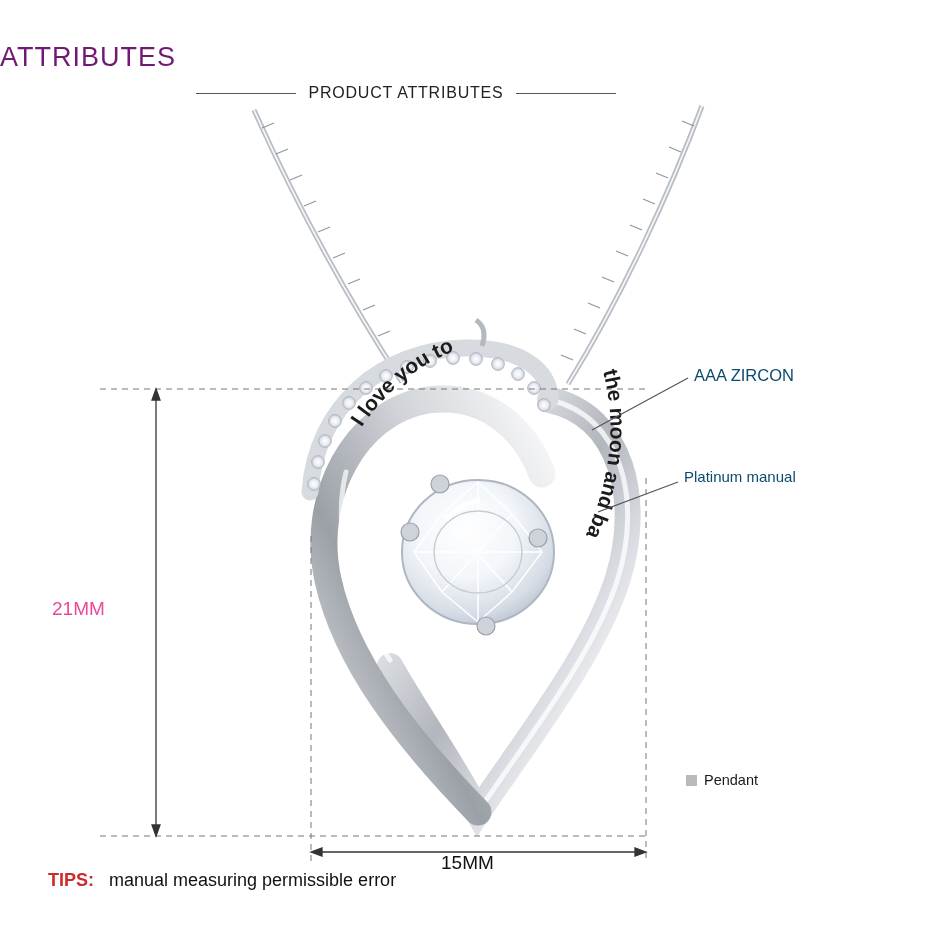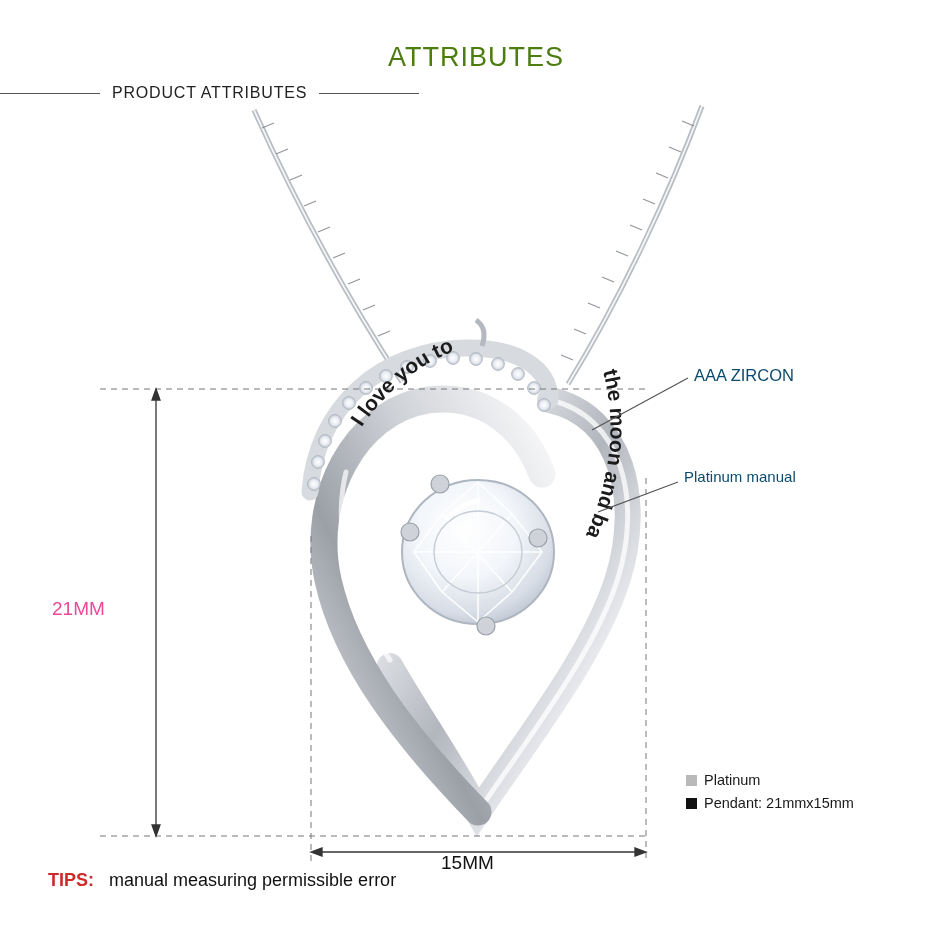"ATTRIBUTES" #title-main { color: #4d7c0f -> #701a75; text-align: center -> left }
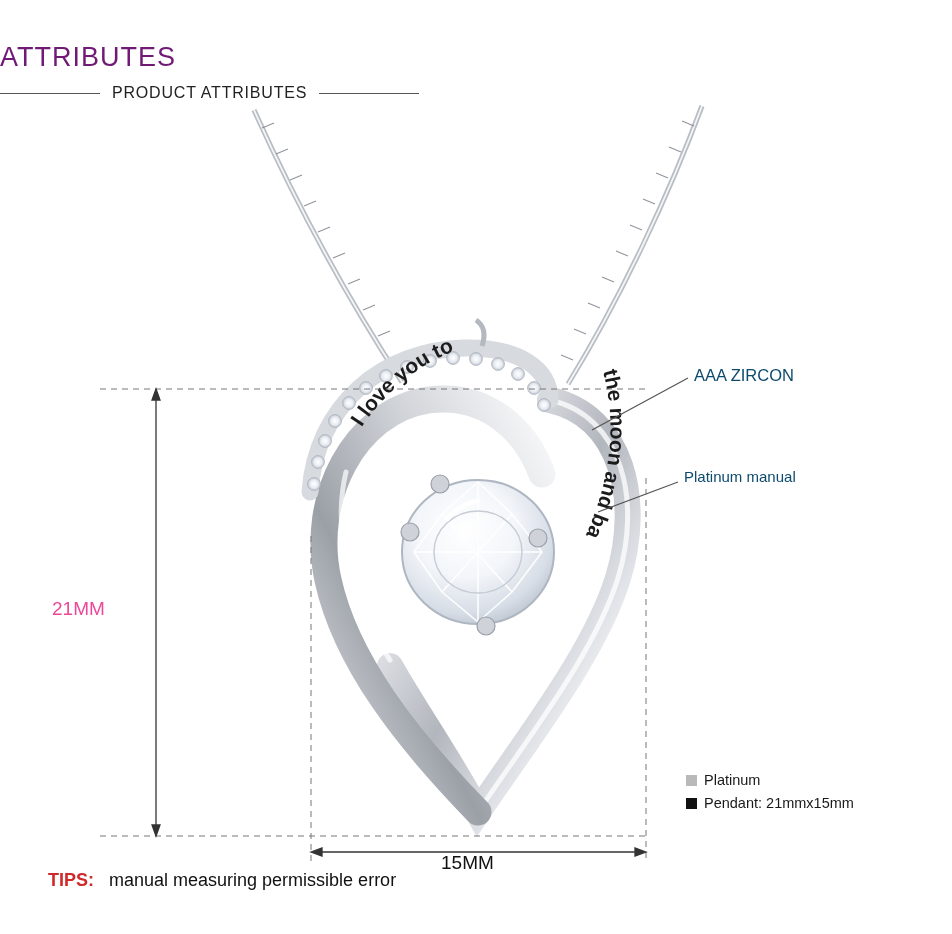"PRODUCT ATTRIBUTES" #subtitle-wrap { justify-content: none -> center }
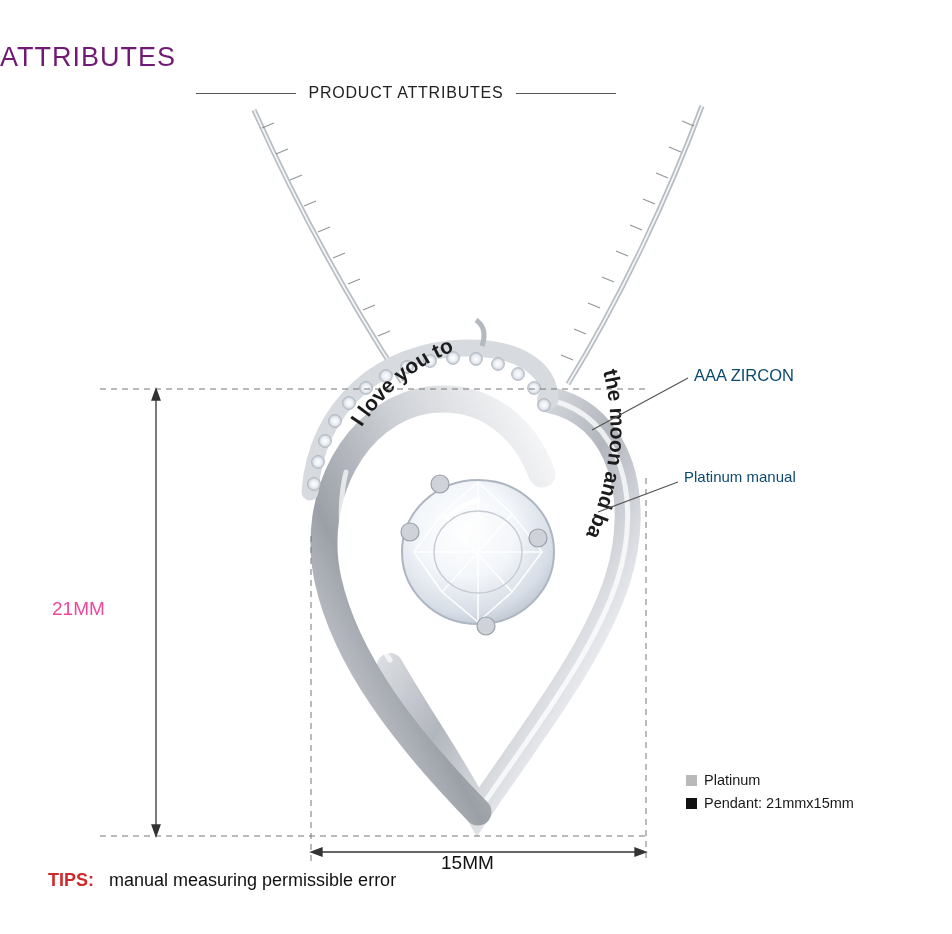"Platinum" span.legend-text { text: Platinum -> Pendant }
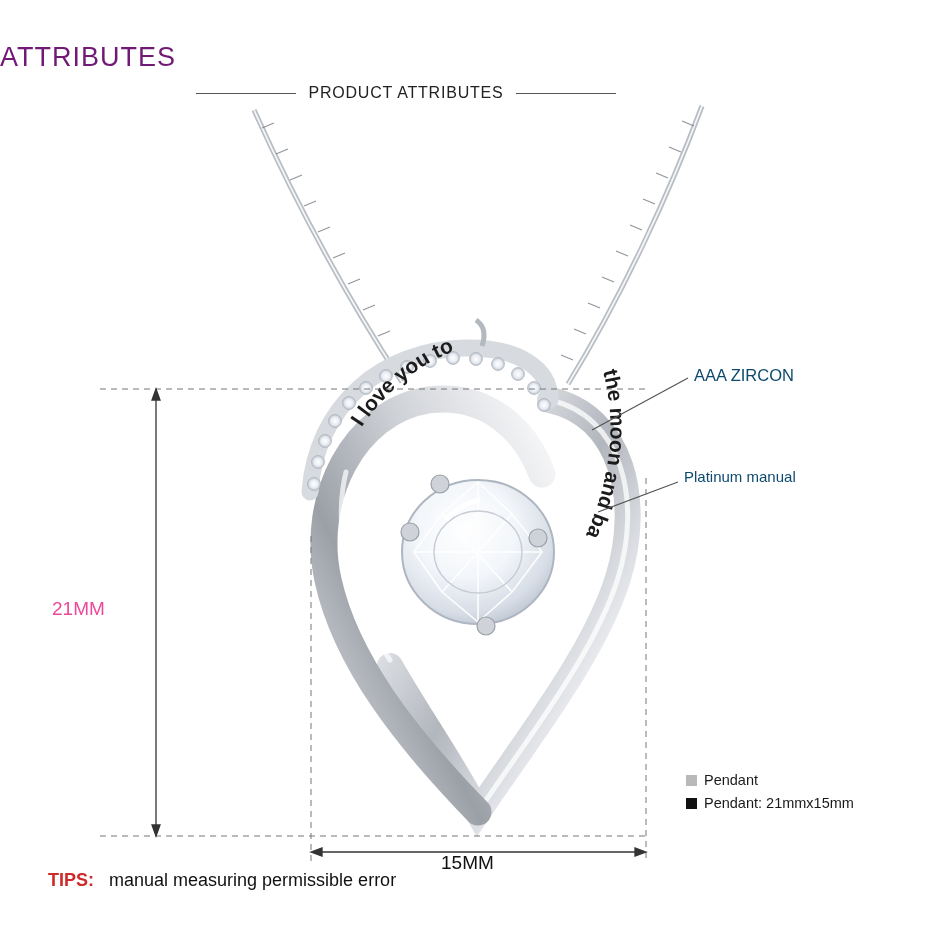"Pendant: 21mmx15mm" div.legend-row { html: <div> <span></span> <span>Pendant: 21mmx15mm</span> </div> -> none }
